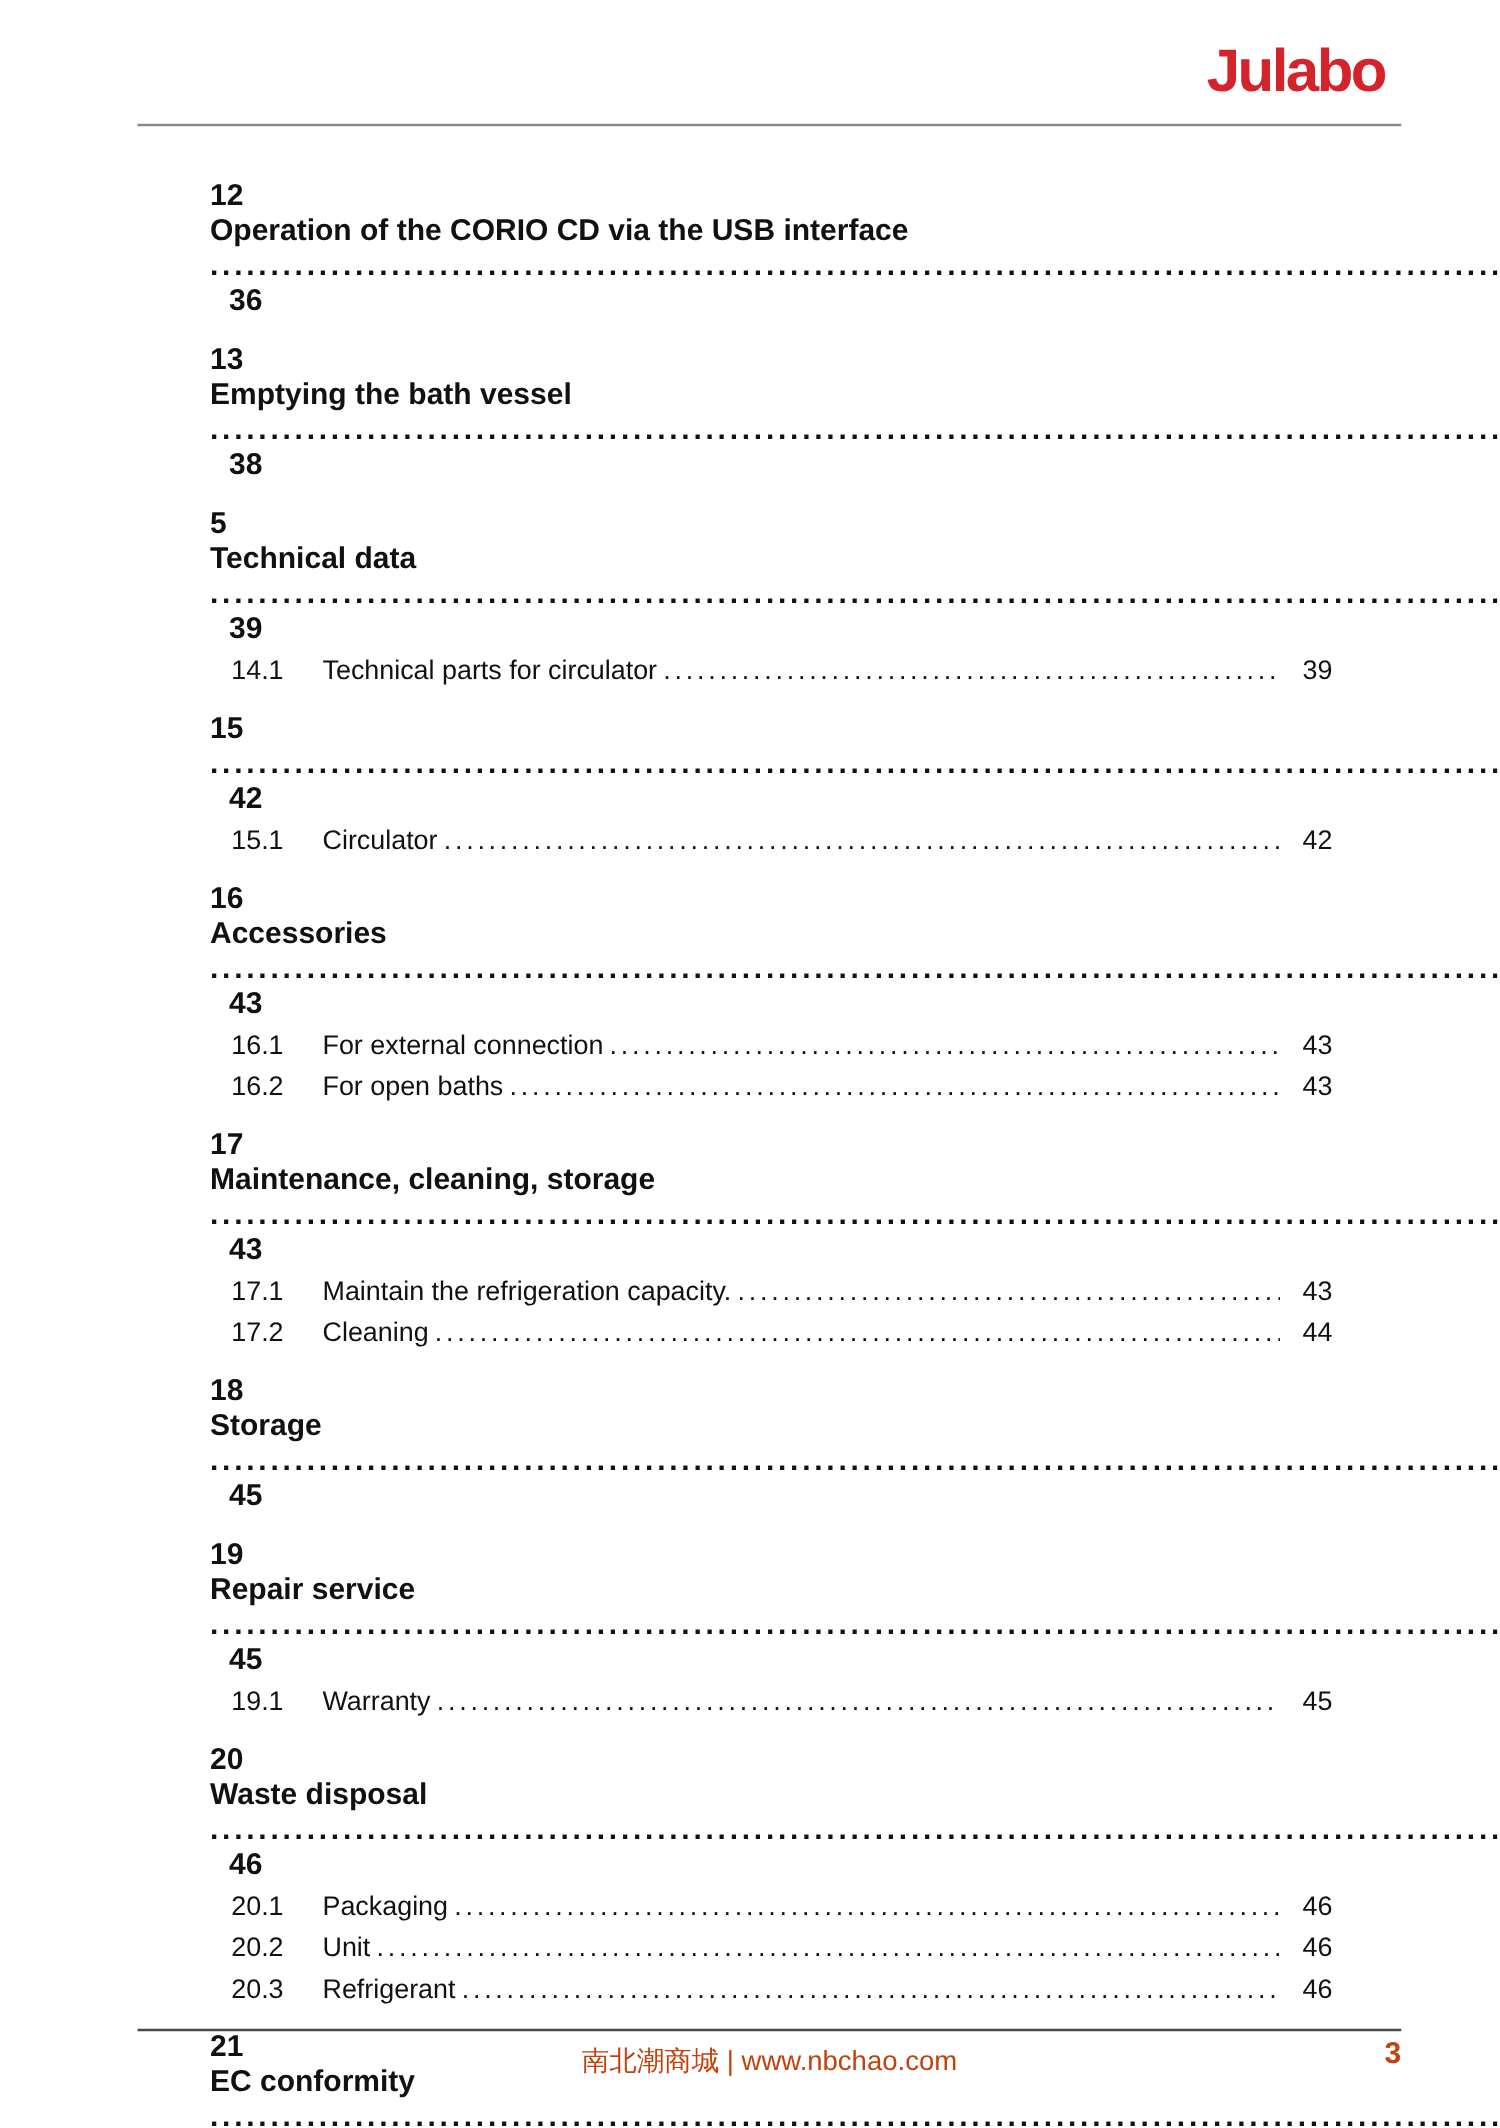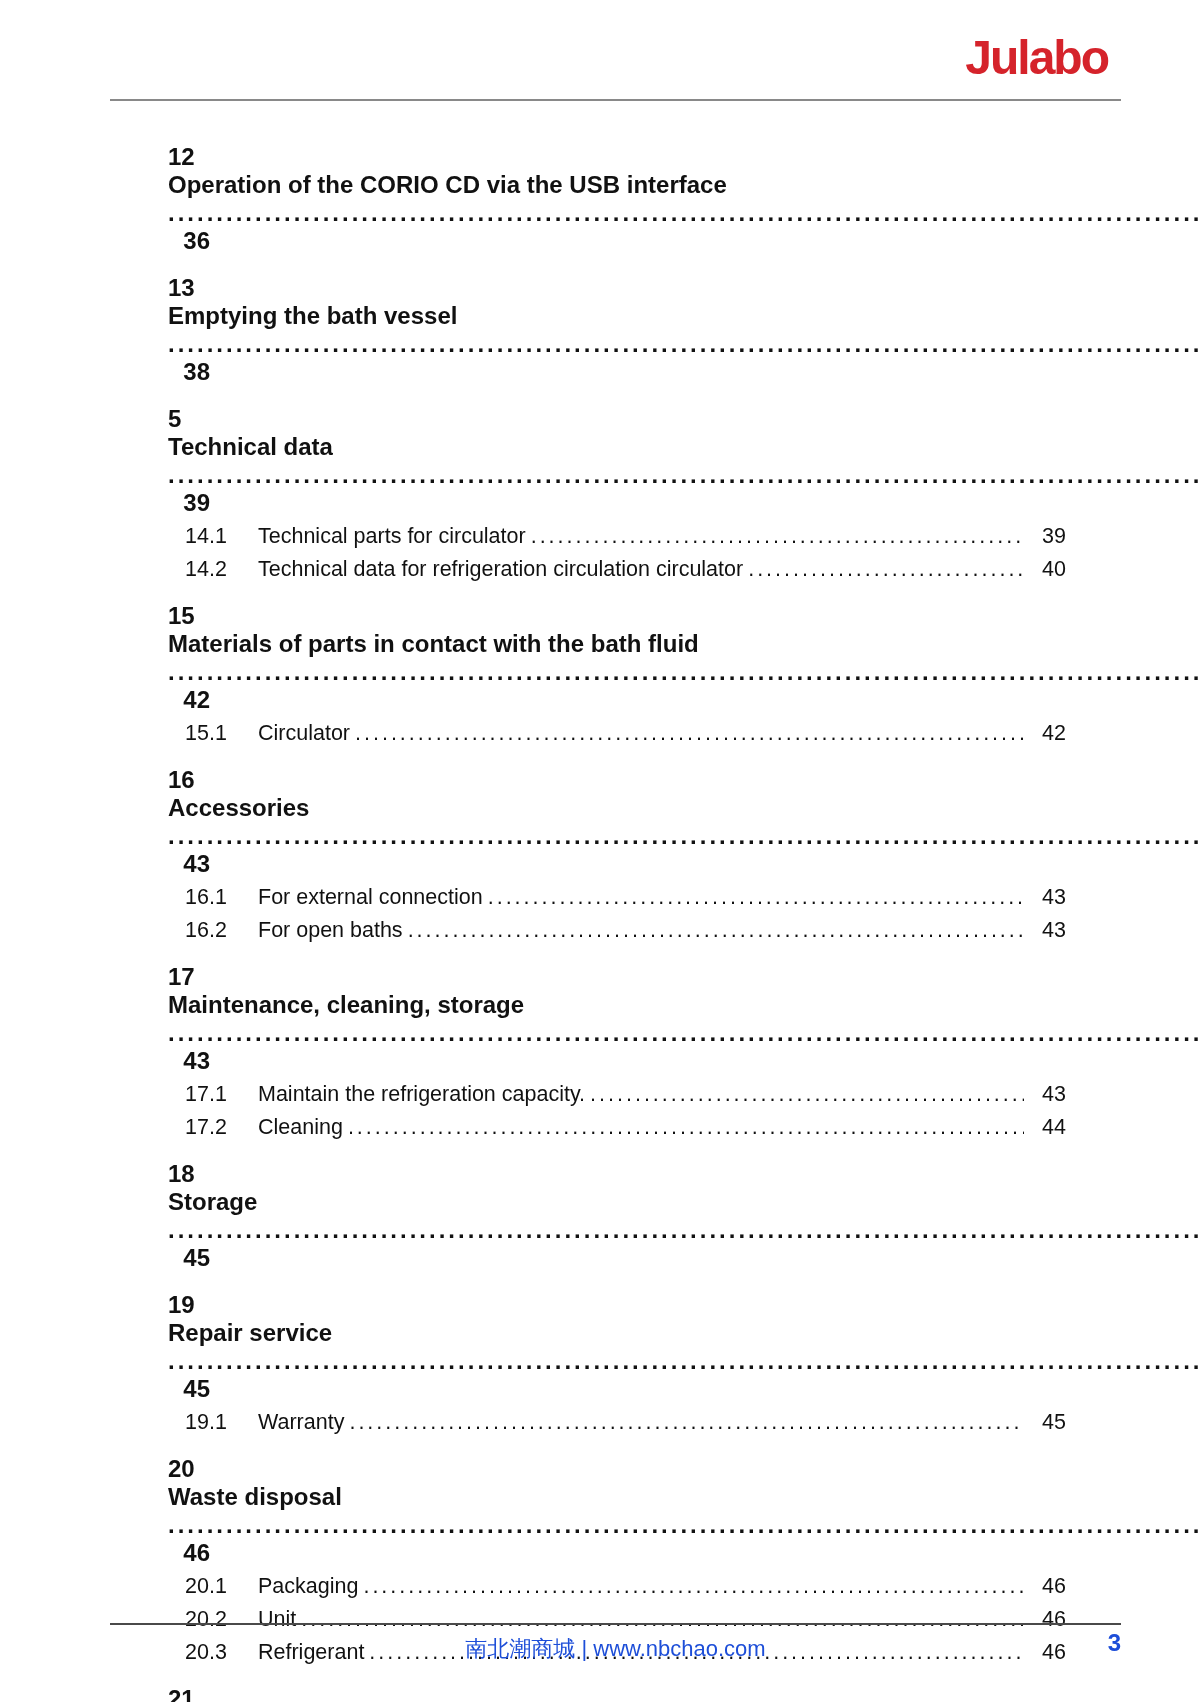"14.2" div.row { html: <div> <span>14.2</span> <span>Technical data for refrigeration circulation circulator</span> <span></span> <span>40</span> </div> -> none }
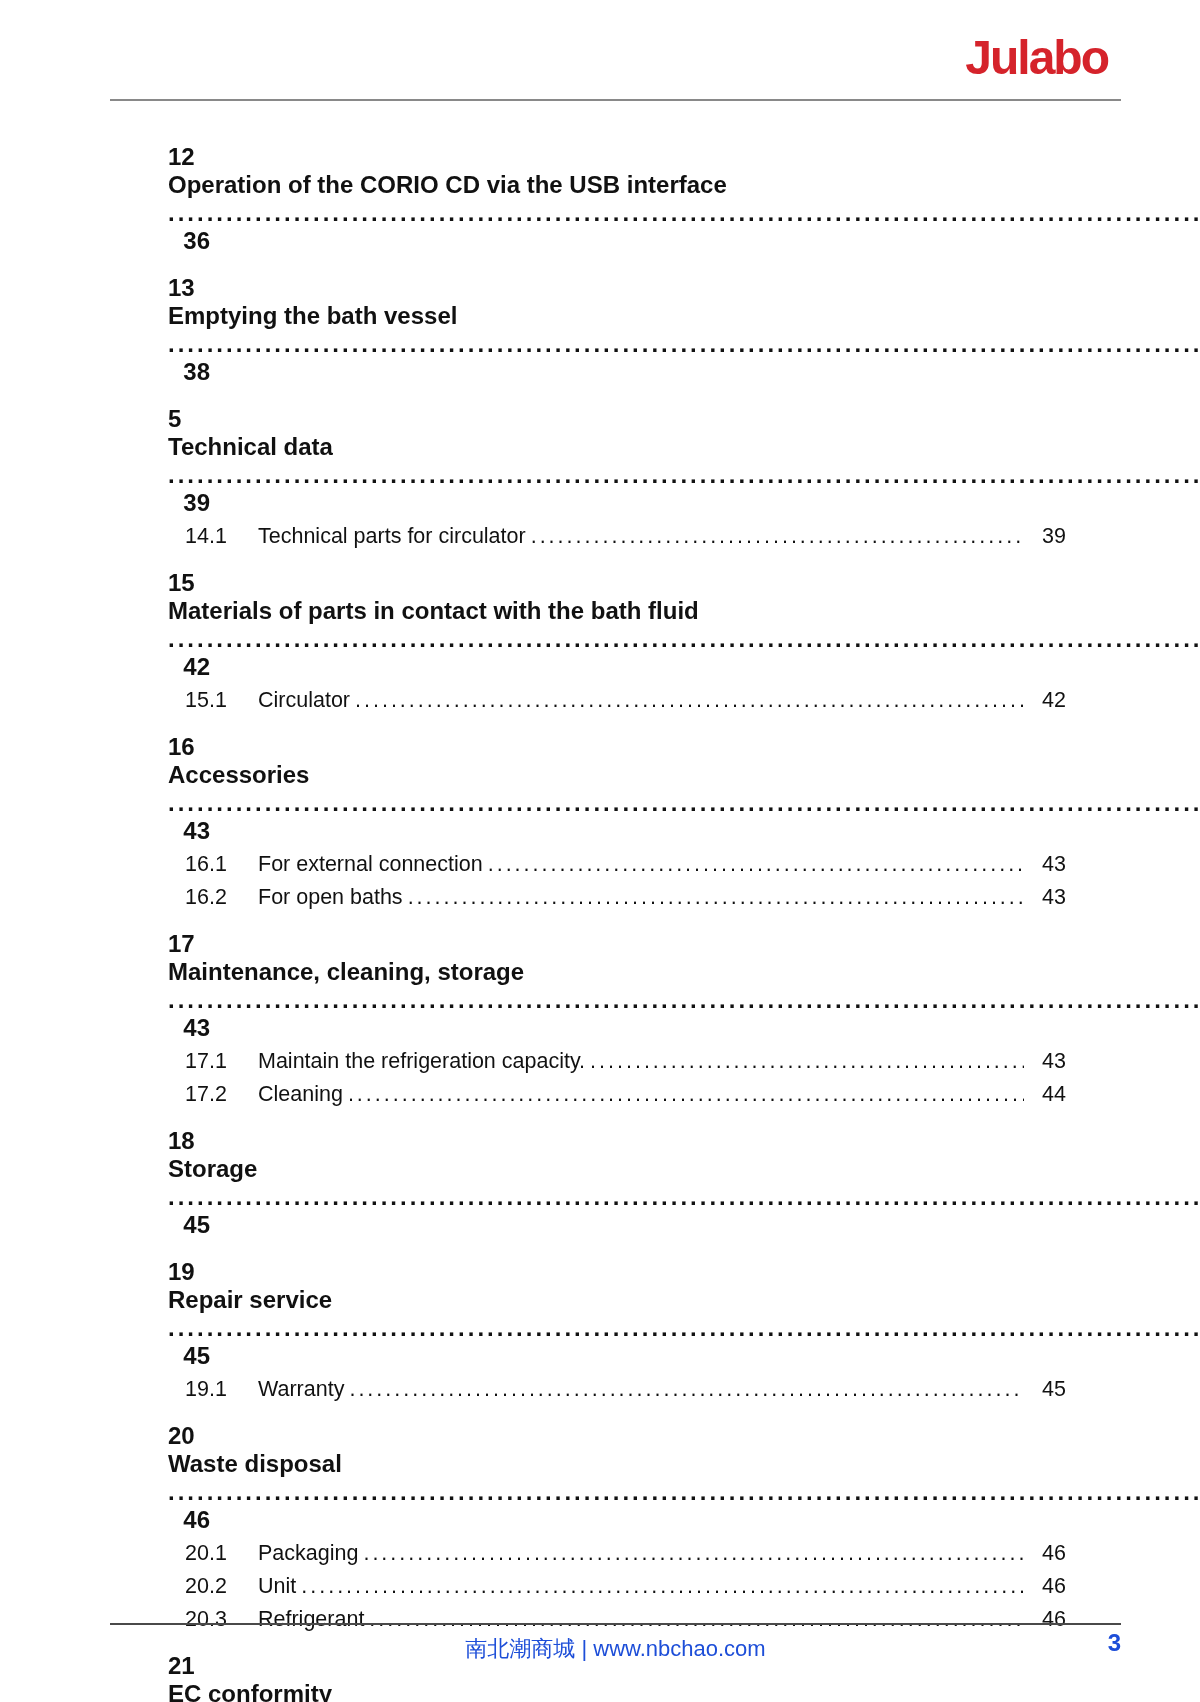"Materials of parts in contact" span.title { html: <span>Materials of parts in contact with the bath fluid</span> -> none }
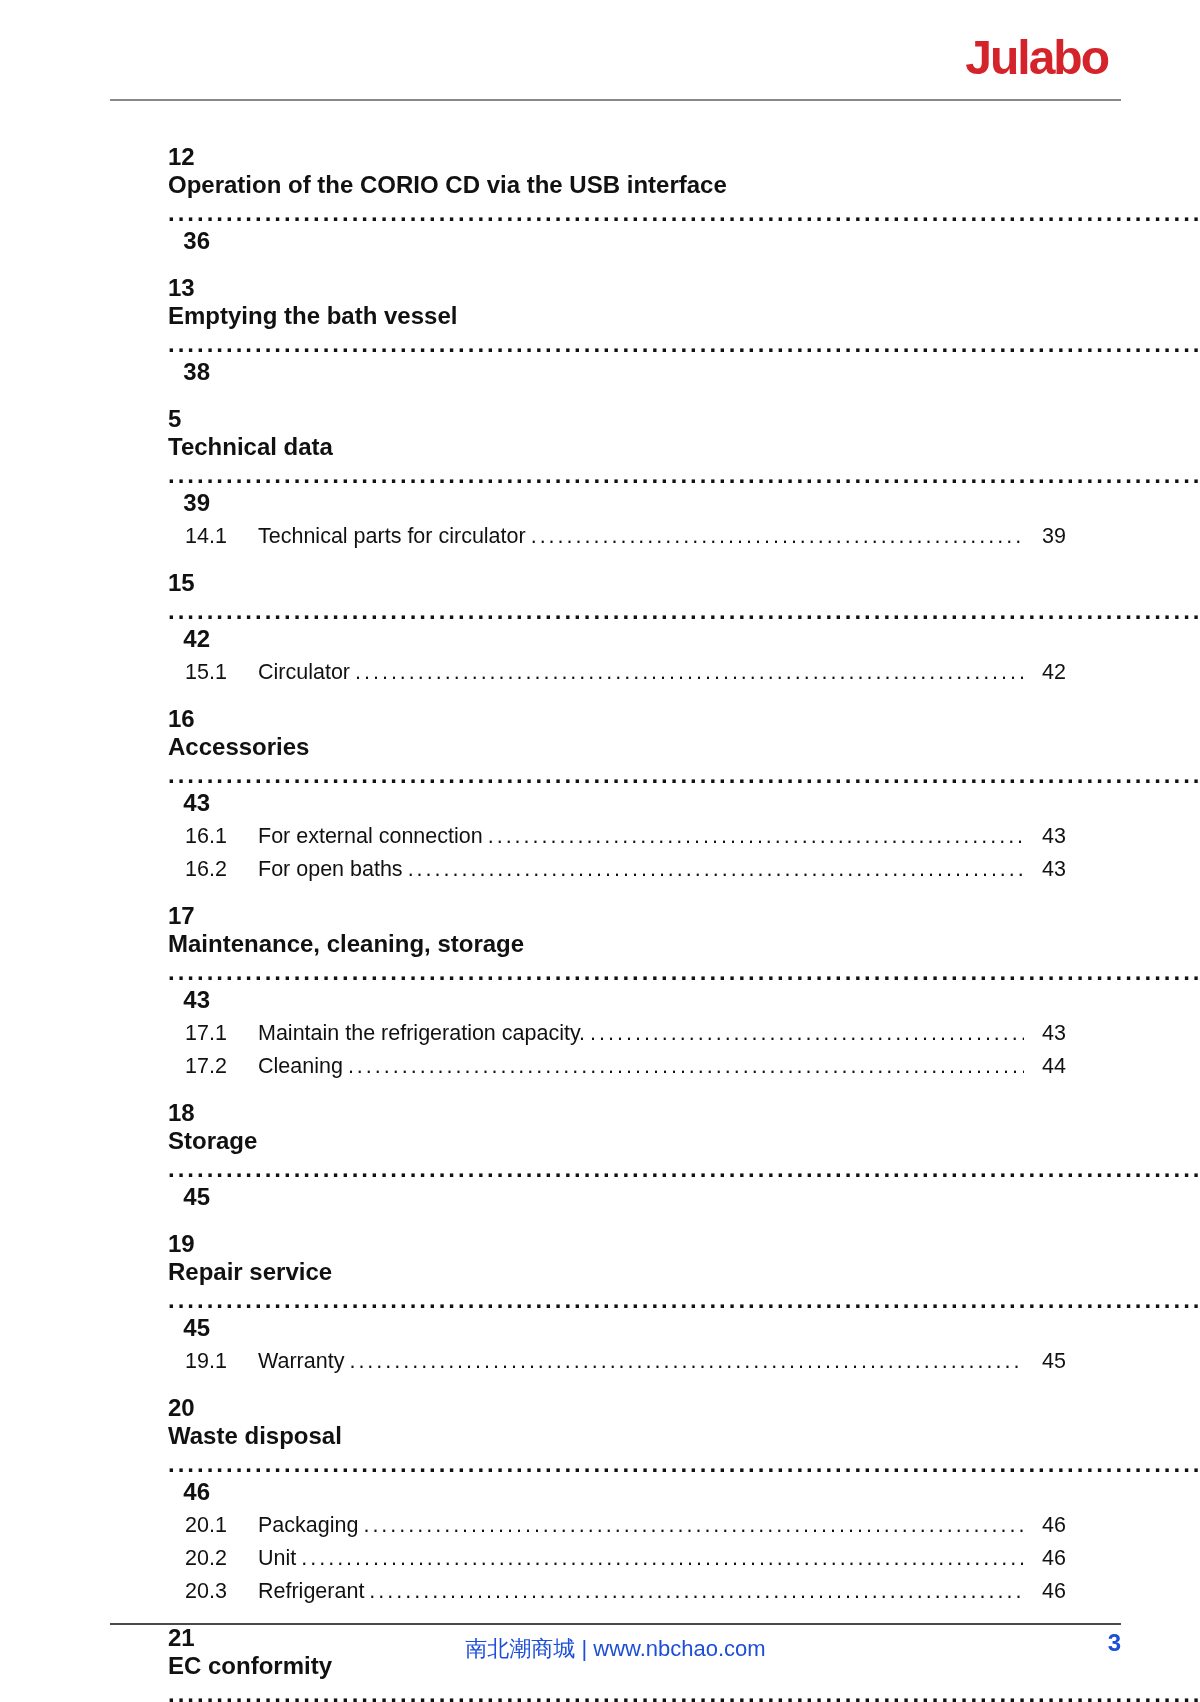"南北潮商城 | www.nbchao.com" .footer-inner { color: #1d4ed8 -> #c2410c }
